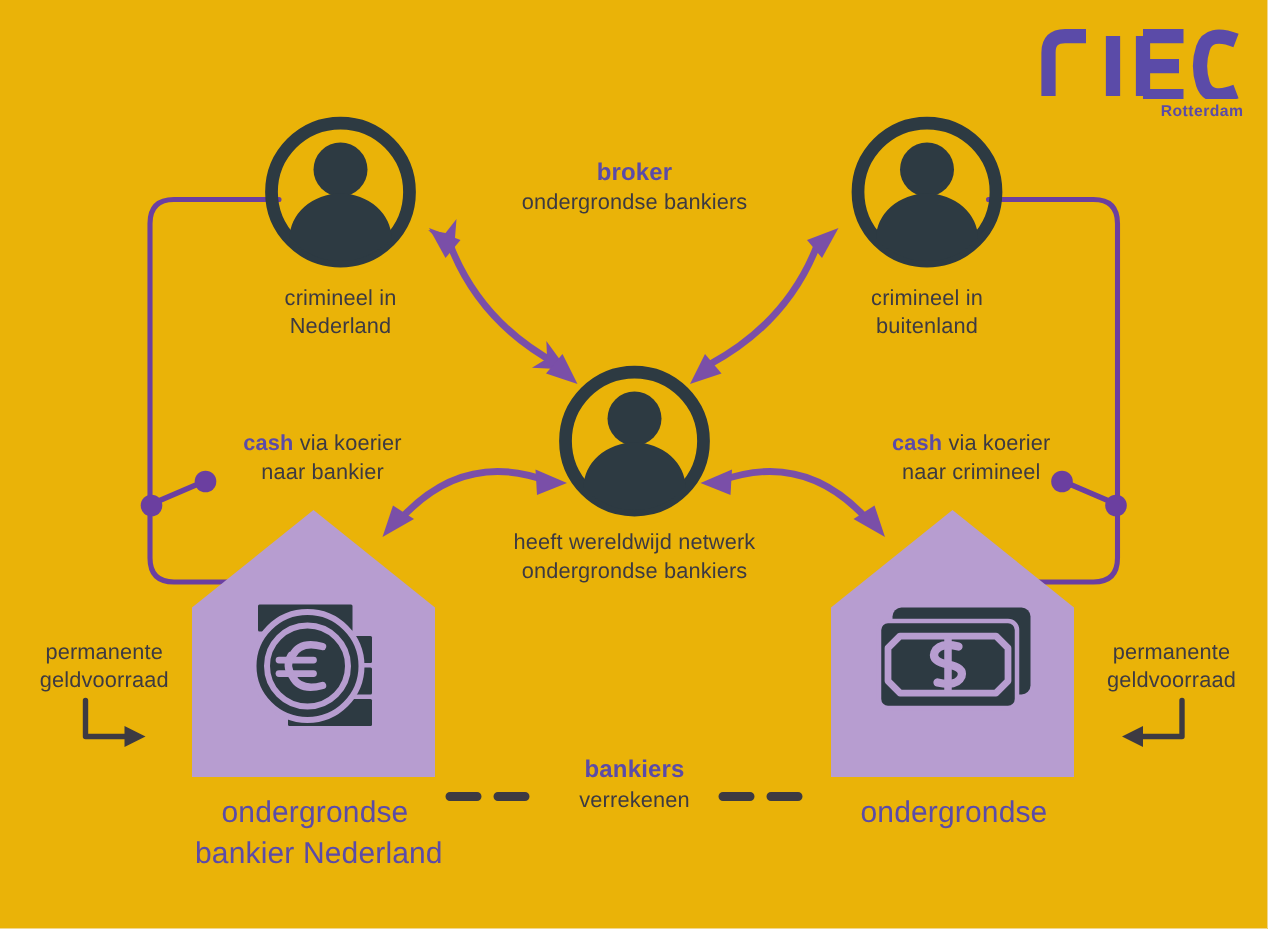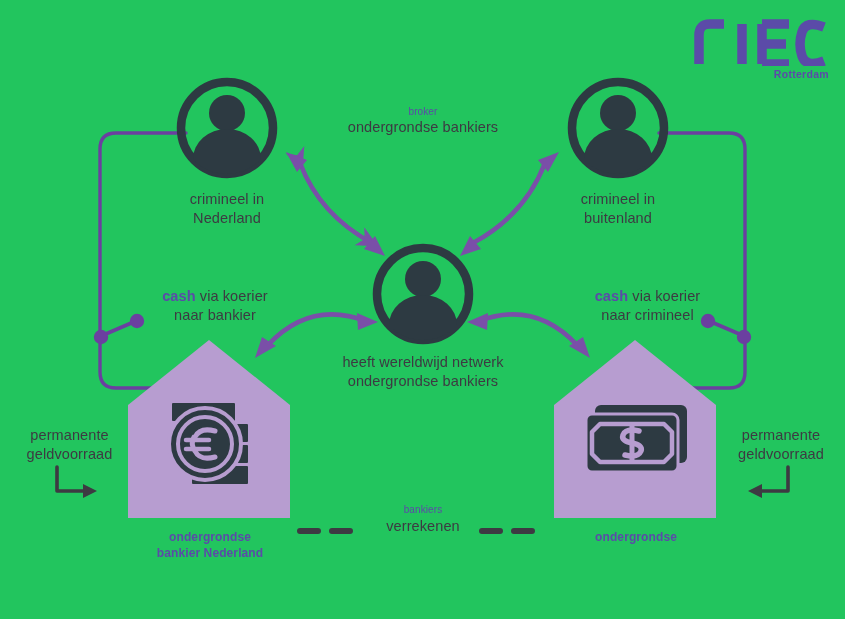"Rotterdam" #stage { background: #22c55e -> #eab308 }
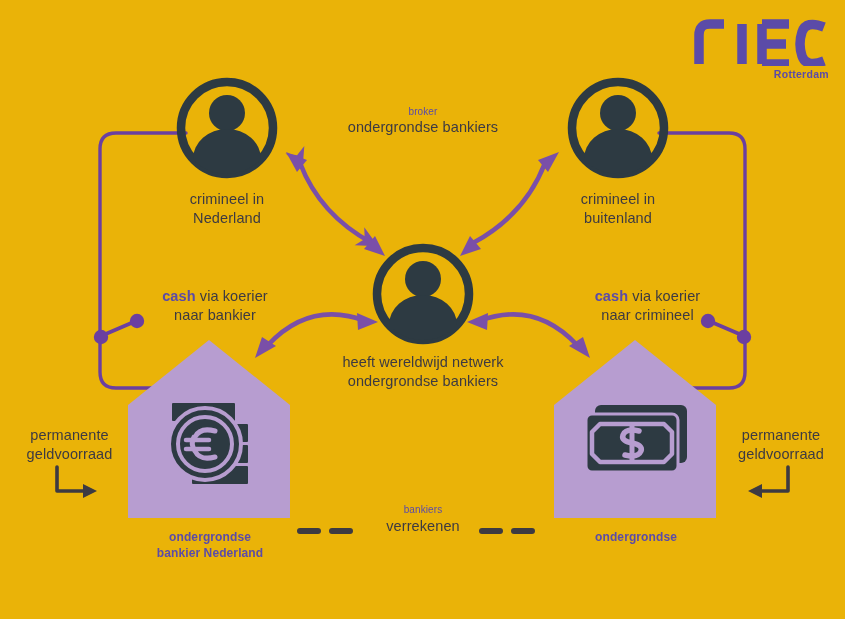"broker" .hdr { font-size: 10px -> 16px; font-weight: normal -> bold }
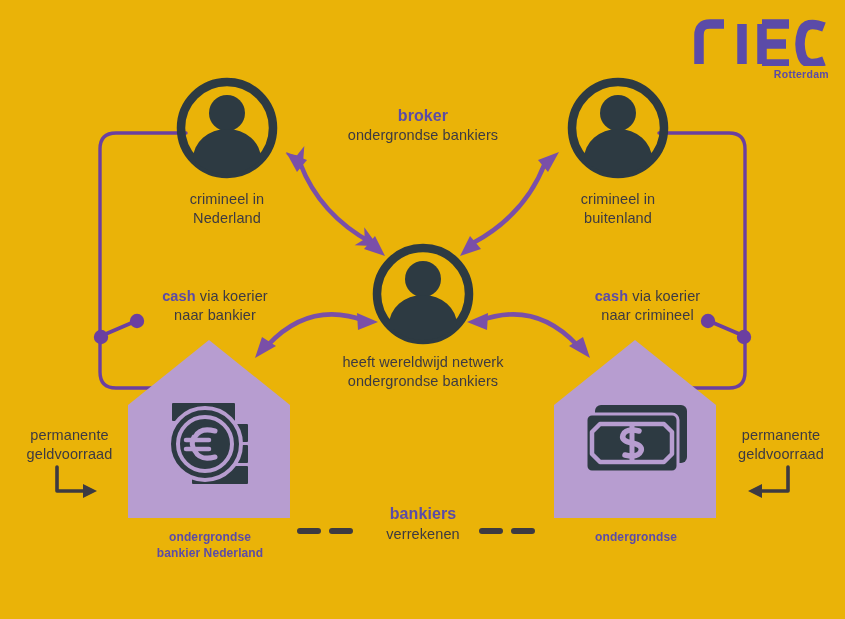"ondergrondse" .bigbold { font-size: 12px -> 20px; font-weight: bold -> normal }
